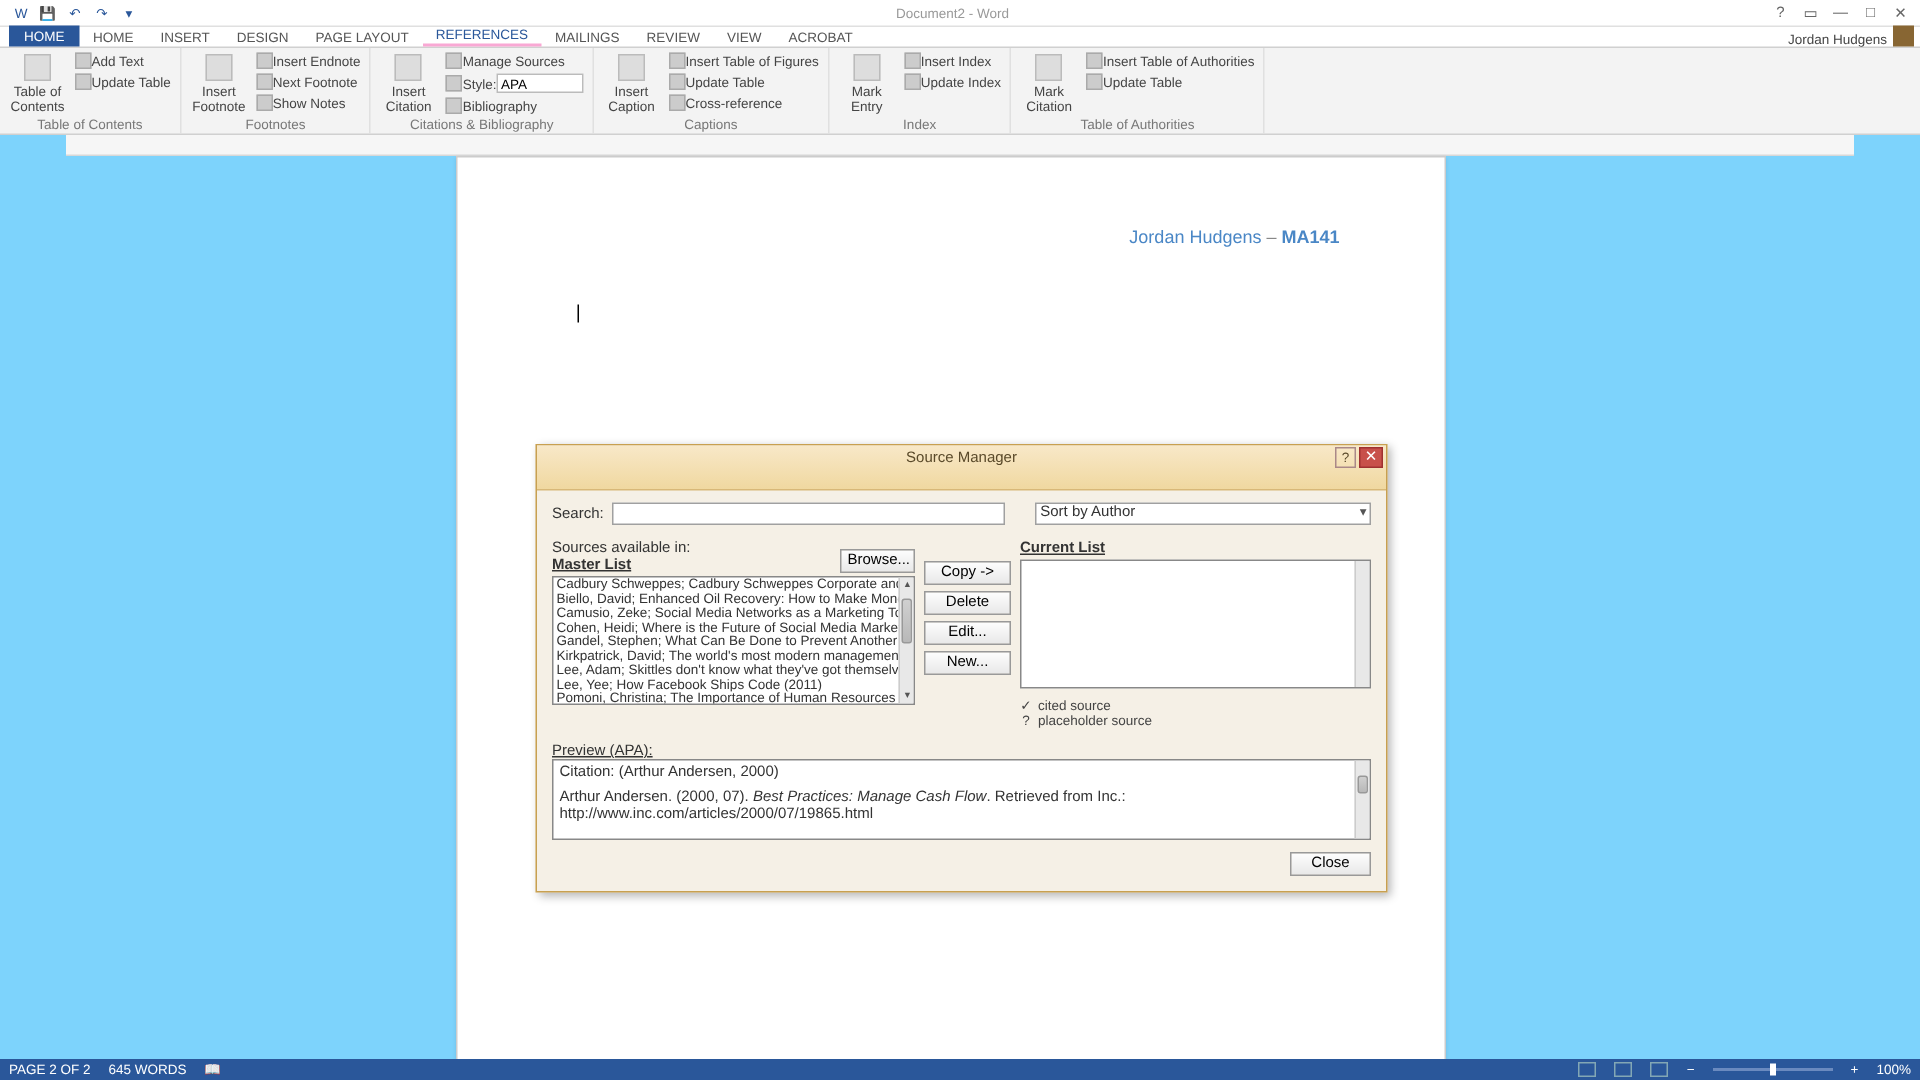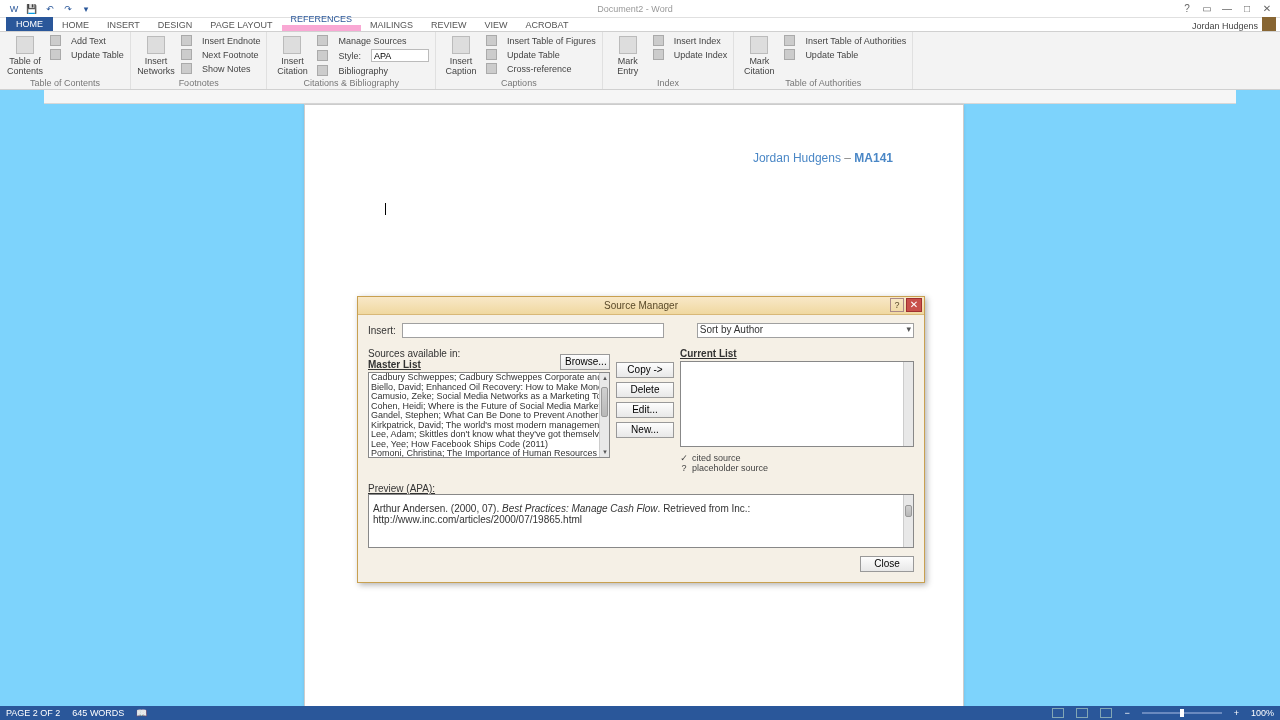"REFERENCES" .ribbon-tabs .tab.active { border-bottom: 6px solid #f9a8d4 -> 2px solid #f9a8d4 }
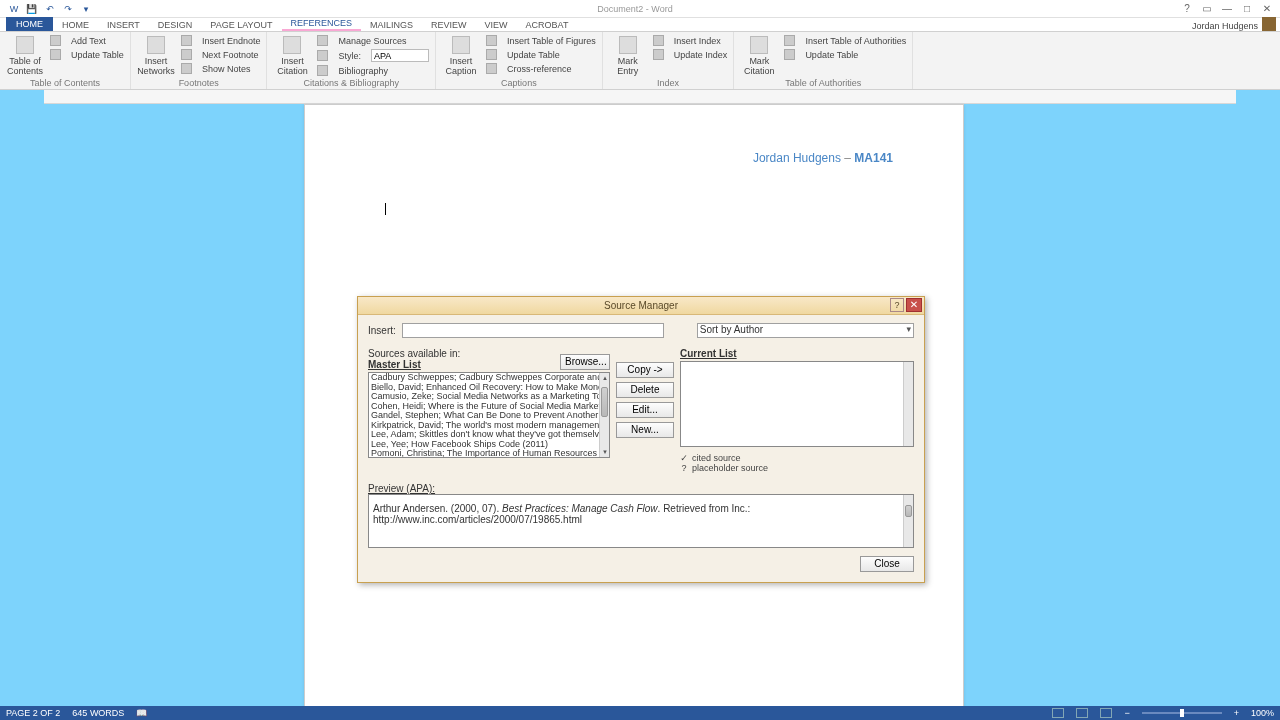"Add Text" .smallbtn { gap: 10px -> 0 }
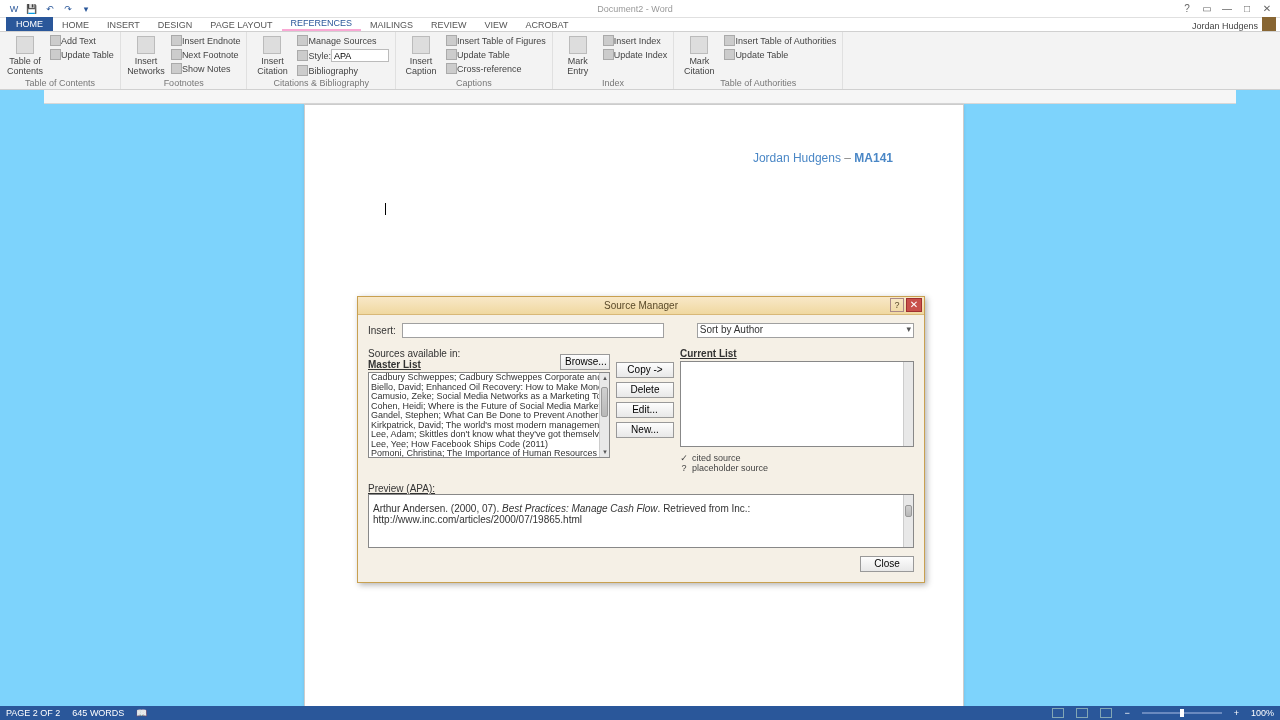"Insert Networks" span { text: Networks -> Footnote }
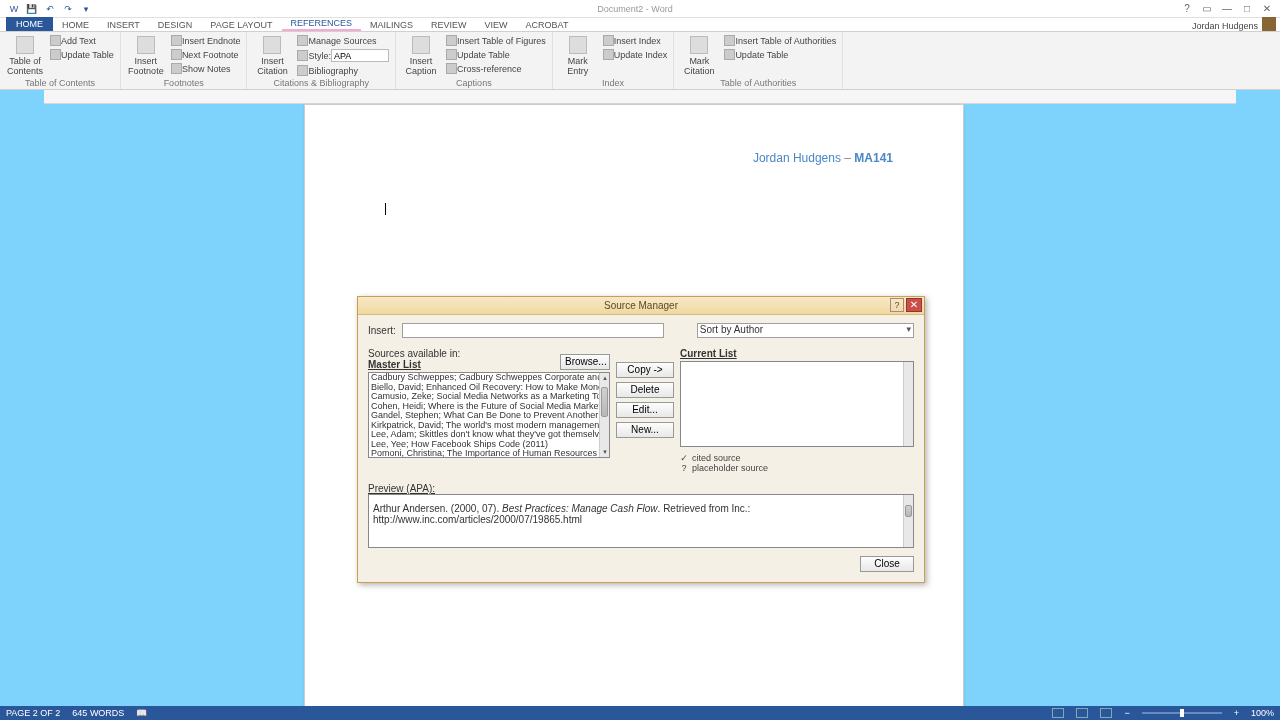"Source Manager" .dlg-title { height: 18px -> 30px }
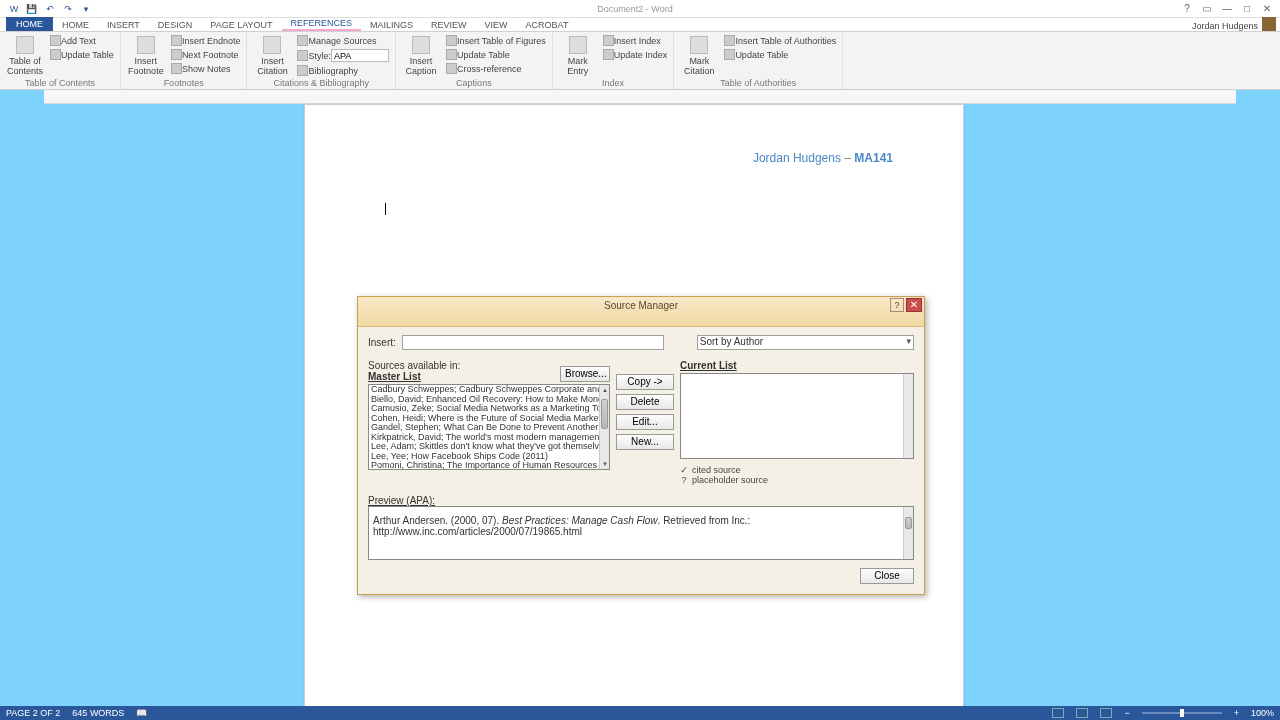"Insert:" label { text: Insert -> Search }
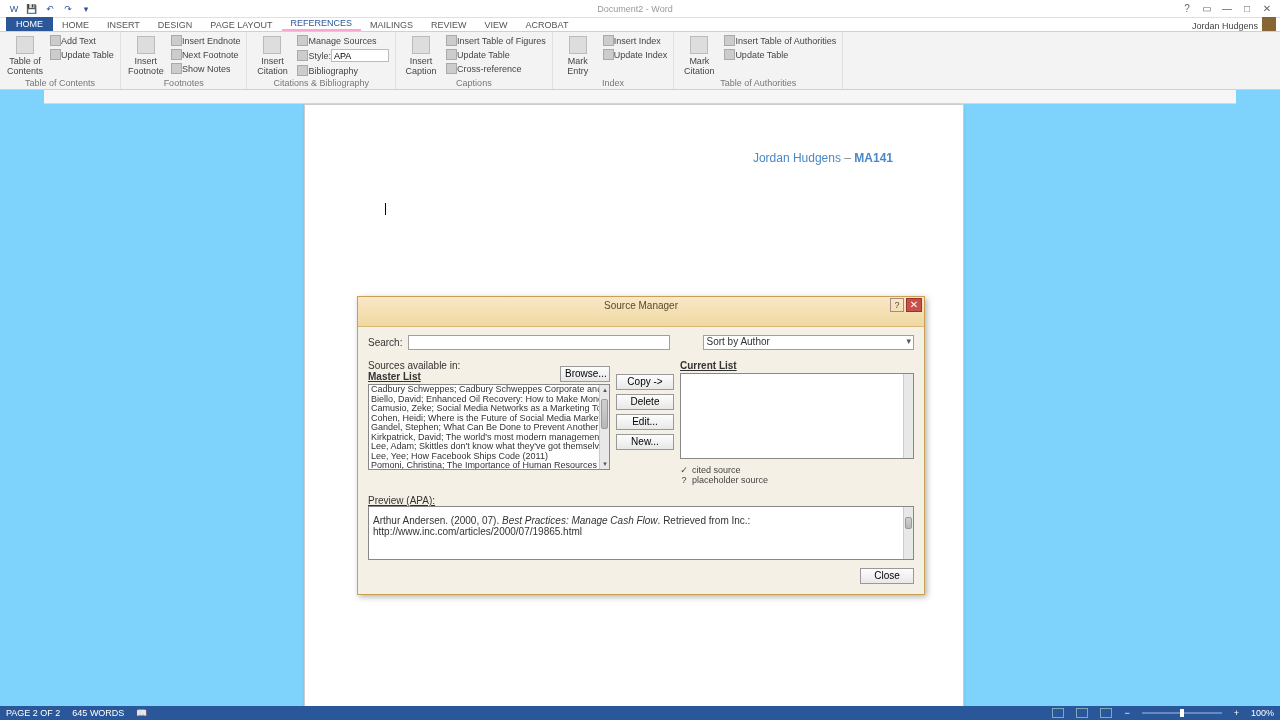"Sort by Author" .sortdd { margin-left: 13px -> none }
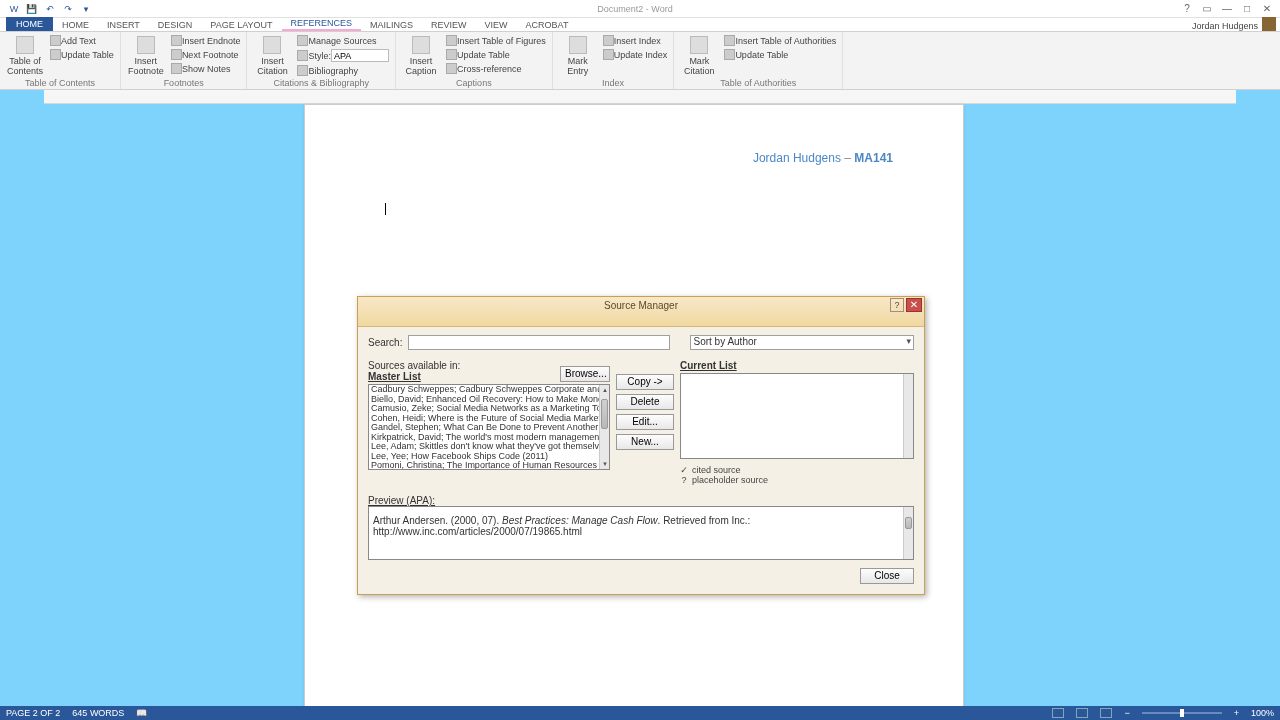"Citation: (Arthur Andersen, 2000)" div { html: none -> <div>Citation: (Arthur Andersen, 2000)</div> }
